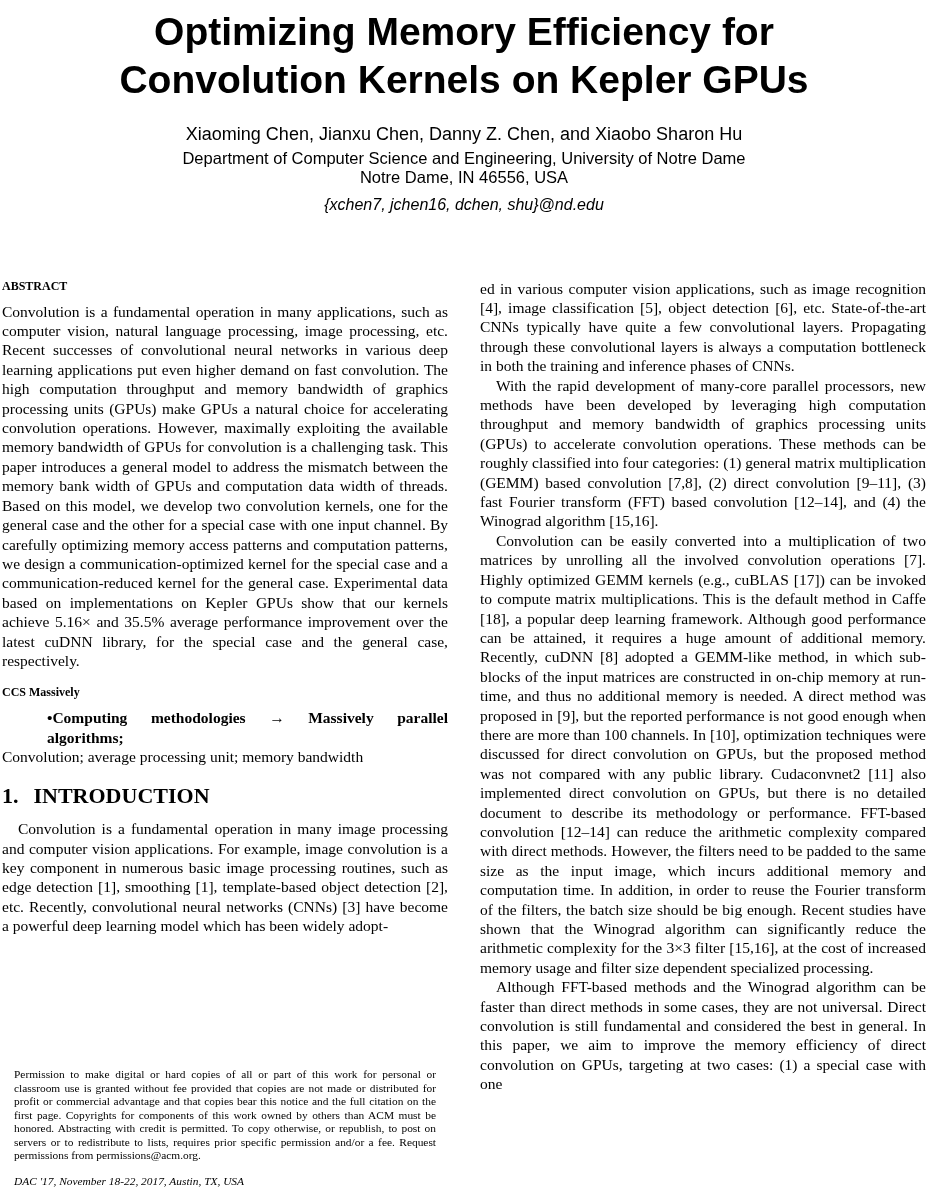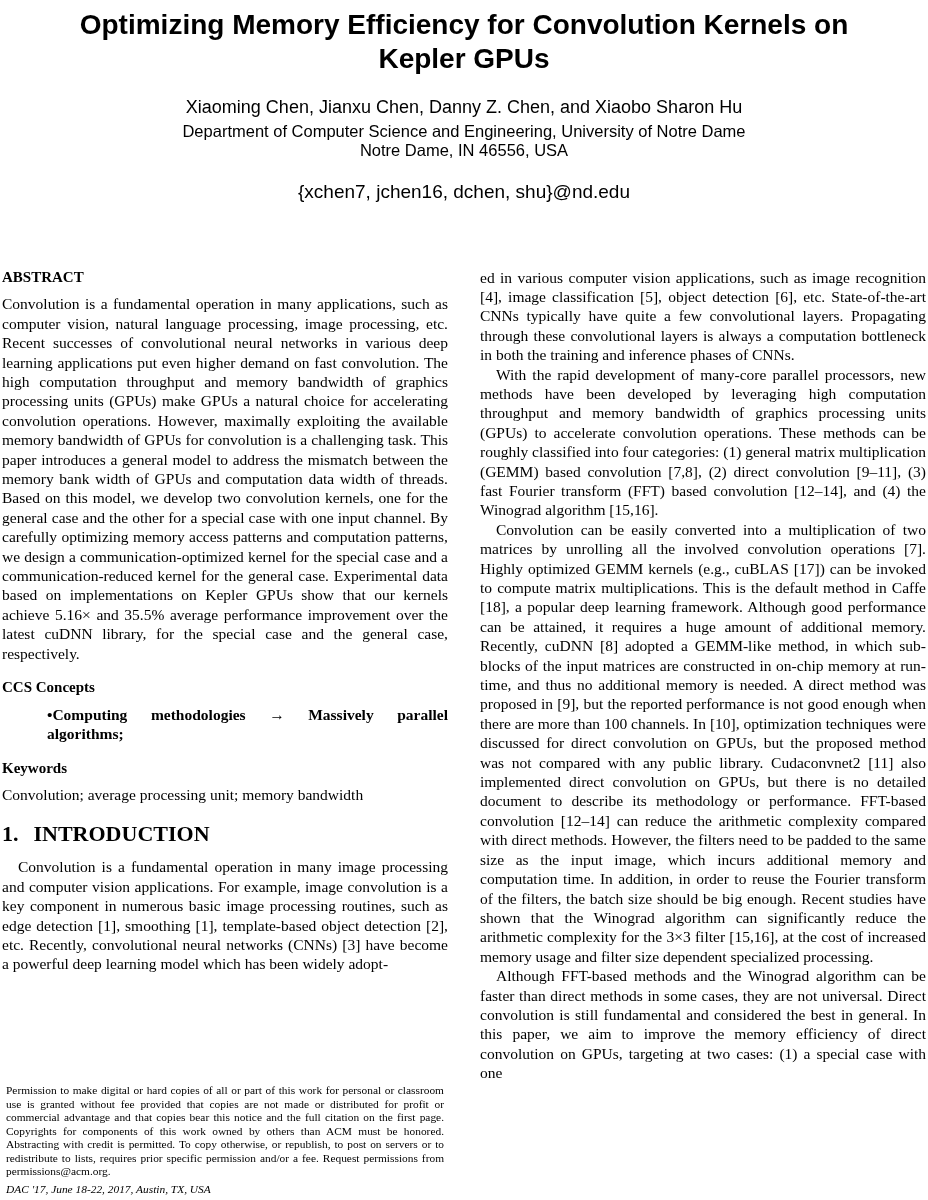"Optimizing Memory Efficiency for" .paper-title { font-size: 28px -> 39px }
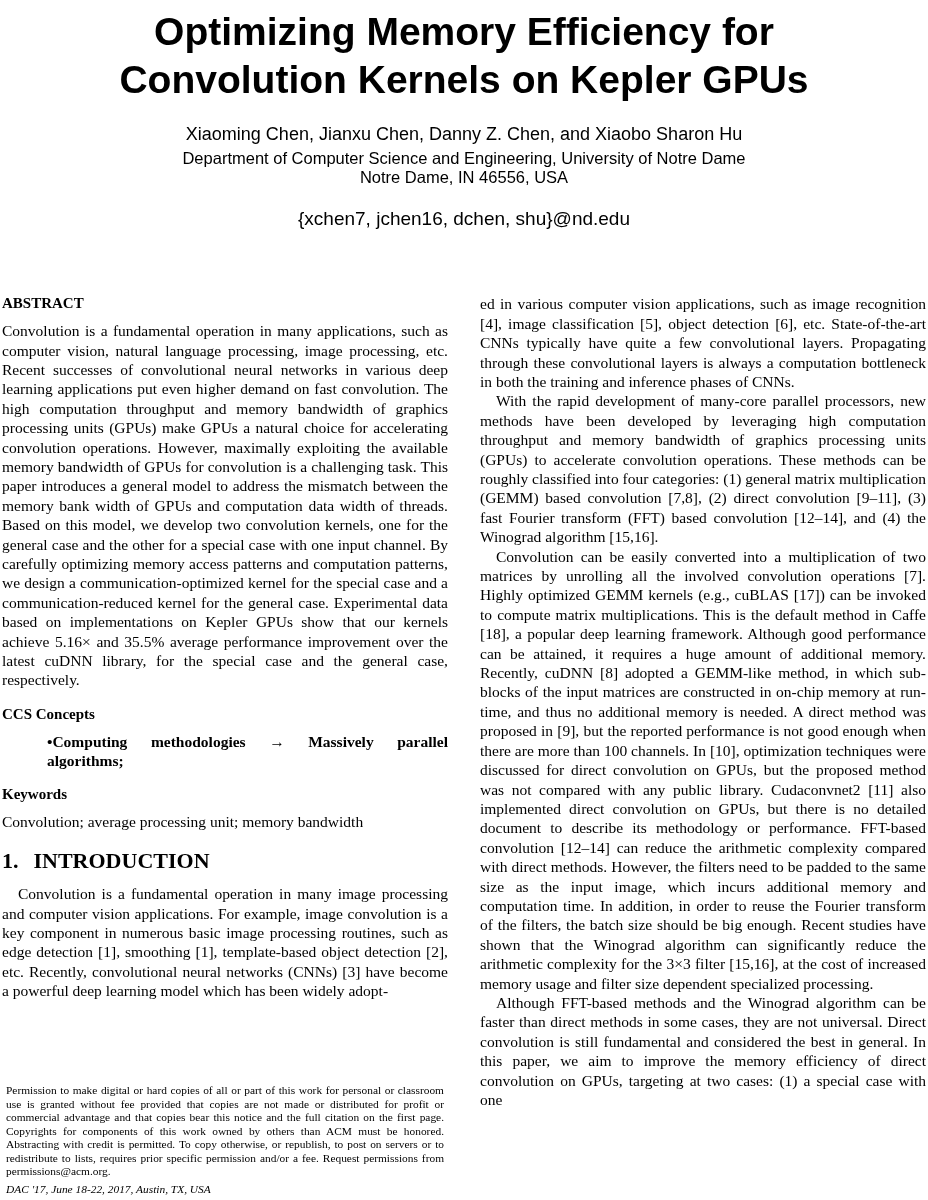"{xchen7, jchen16, dchen, shu}@nd.edu" .email { font-size: 19px -> 16px; font-style: none -> italic; margin-top: 19px -> 7px }
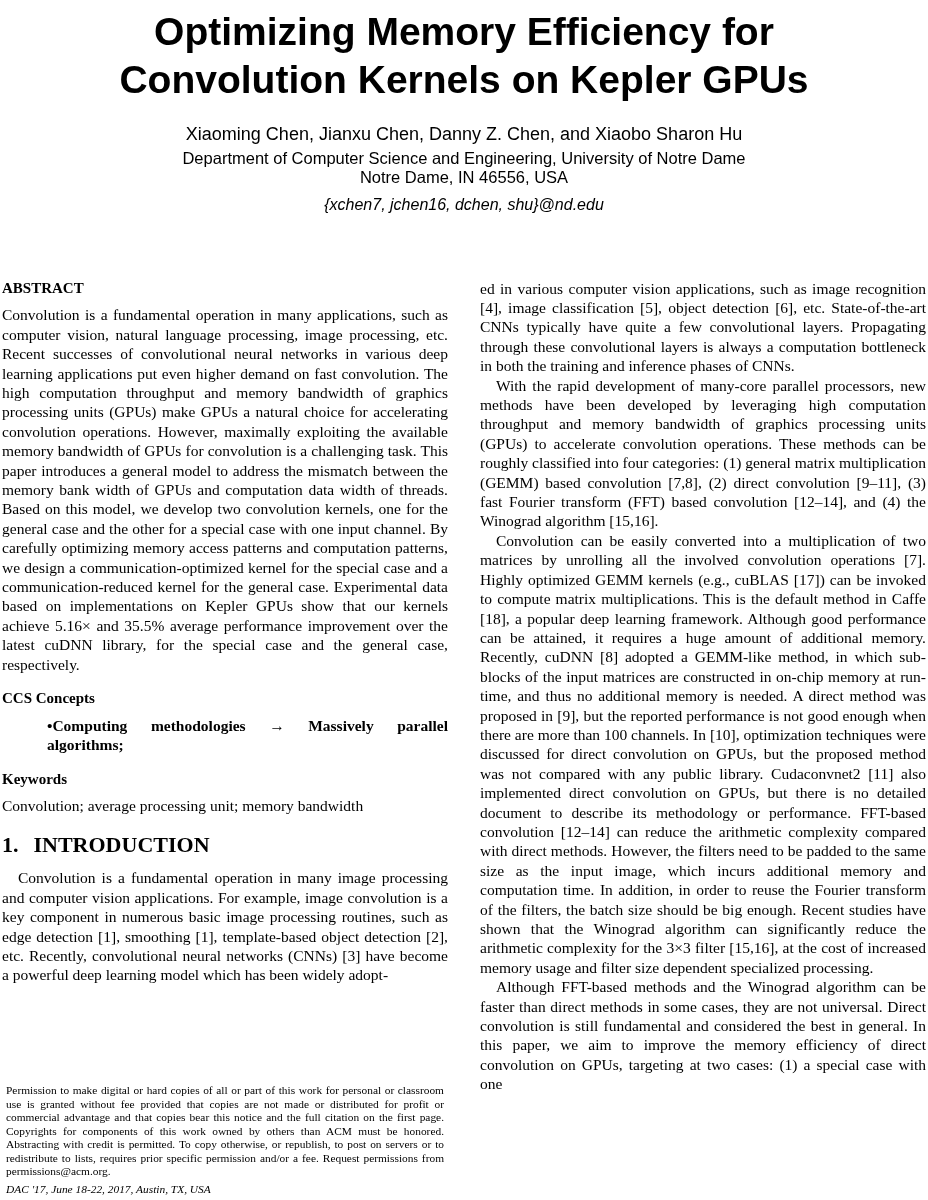"ABSTRACT" h2.subheading { font-size: 15px -> 12px }
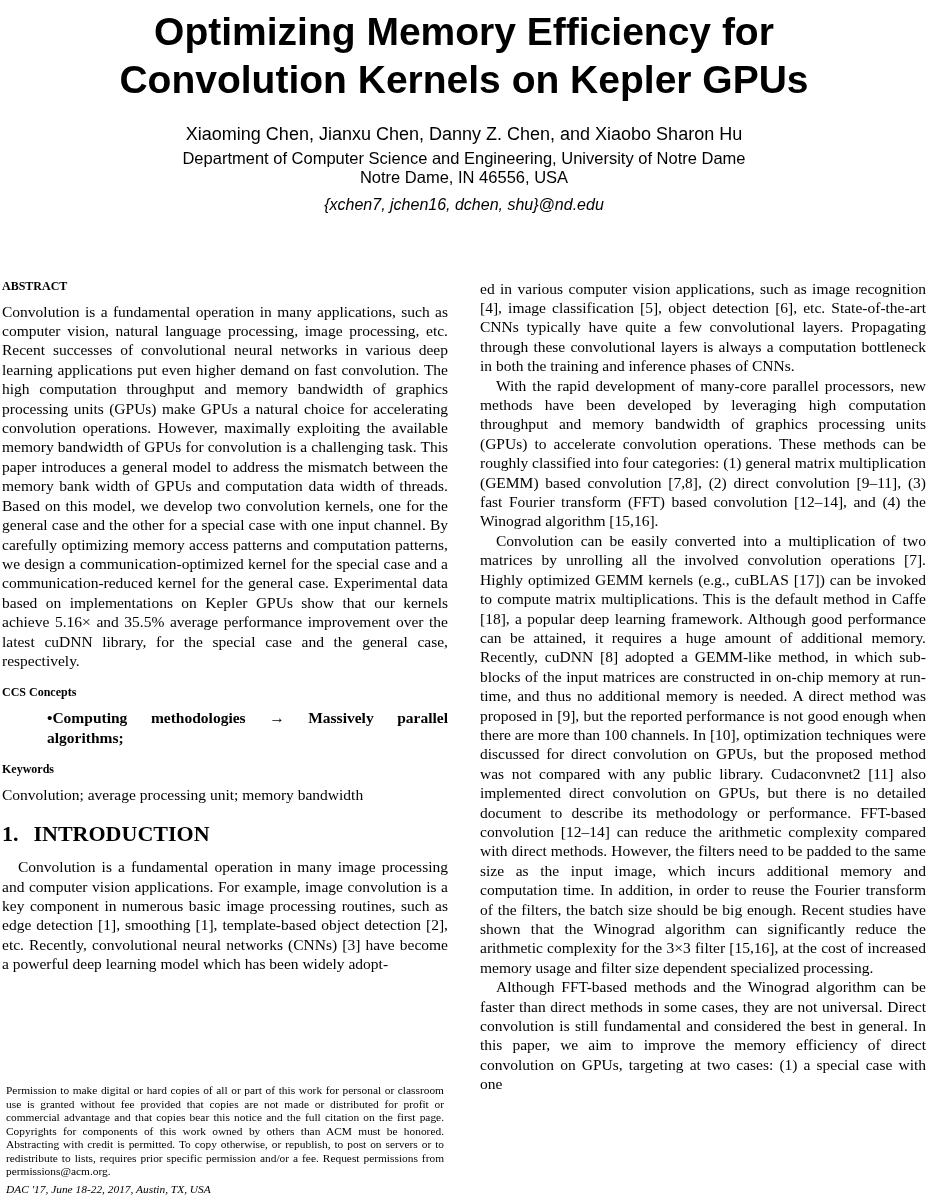"CCS Concepts" h2.subheading { text: Concepts -> Massively }
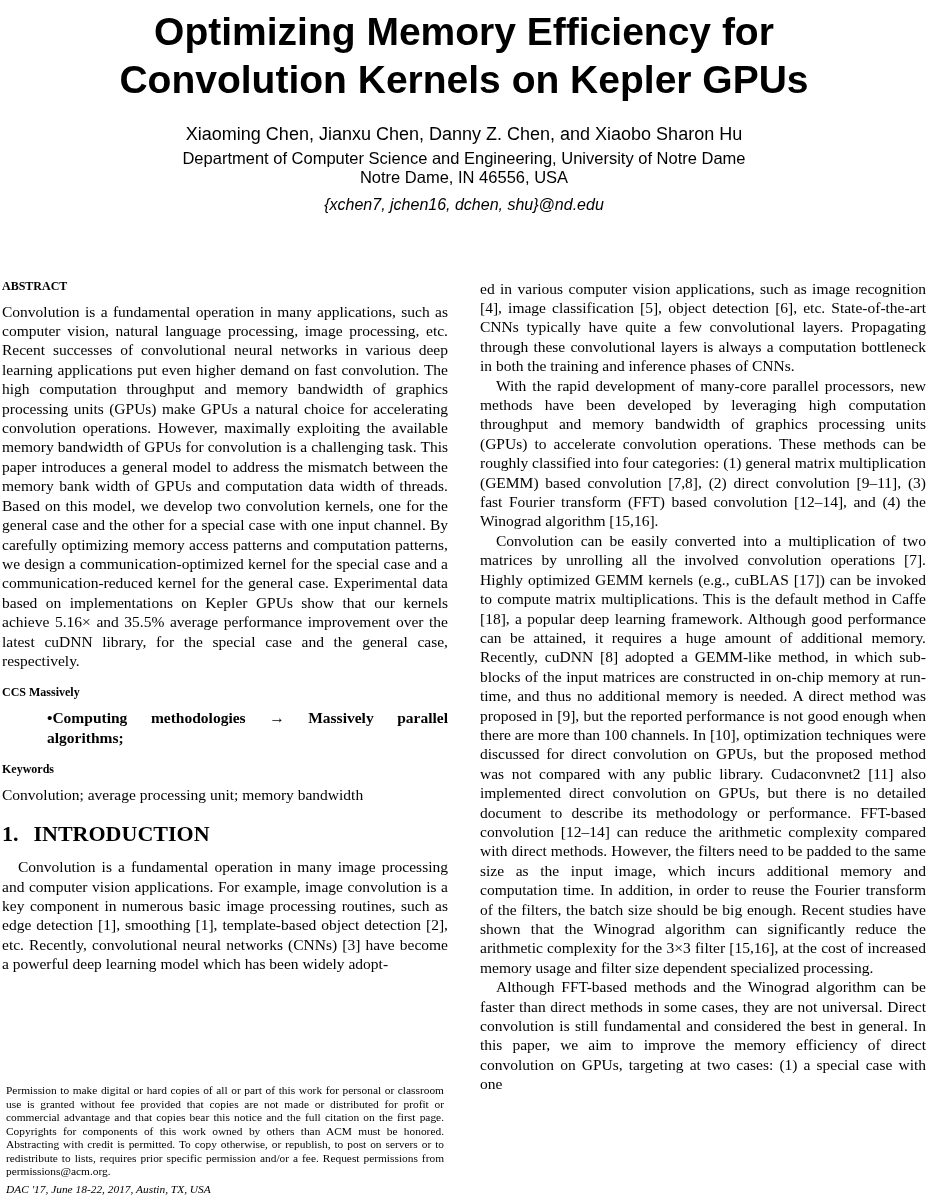"Keywords" h2.subheading { html: <h2>Keywords</h2> -> none }
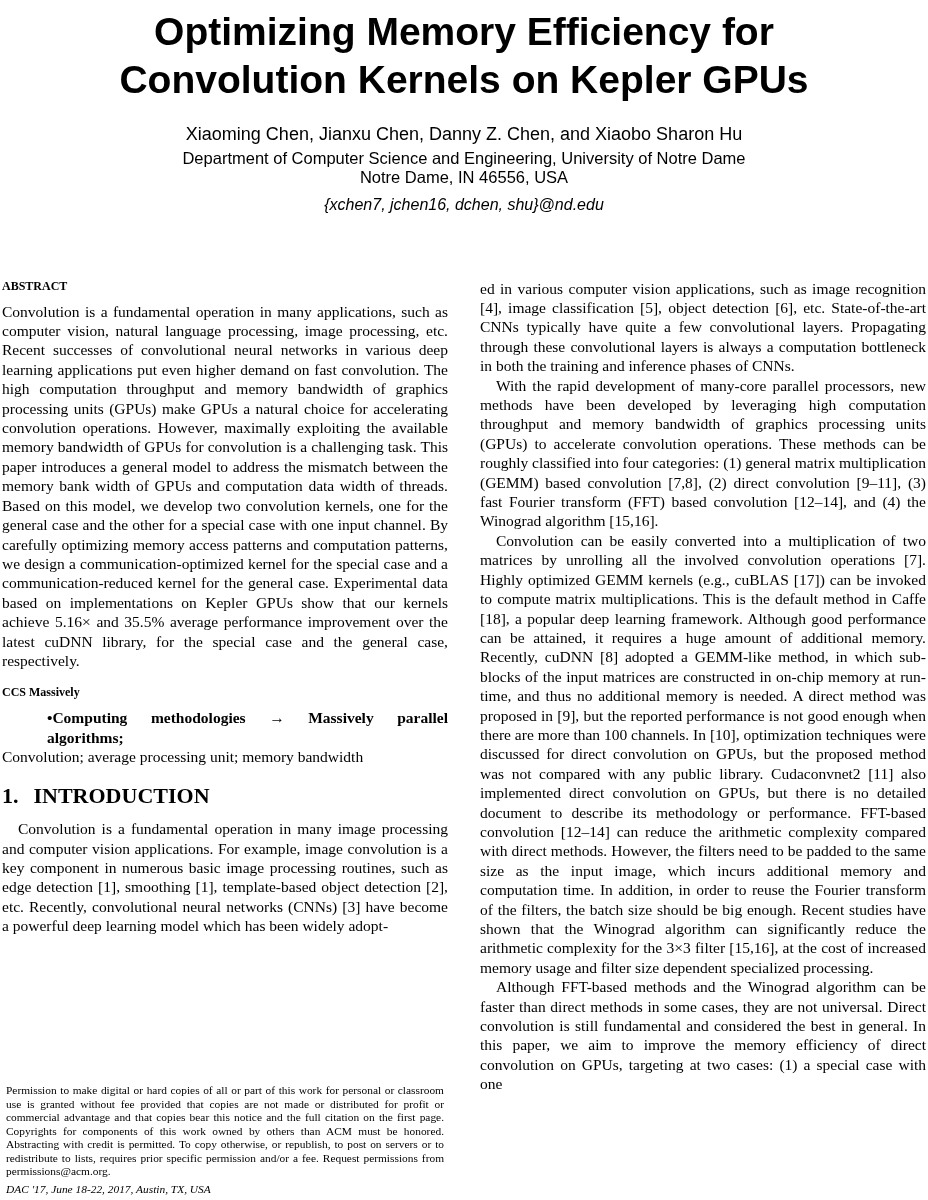"Permission to make digital or" .footnote p { margin: 4px -> 12px }
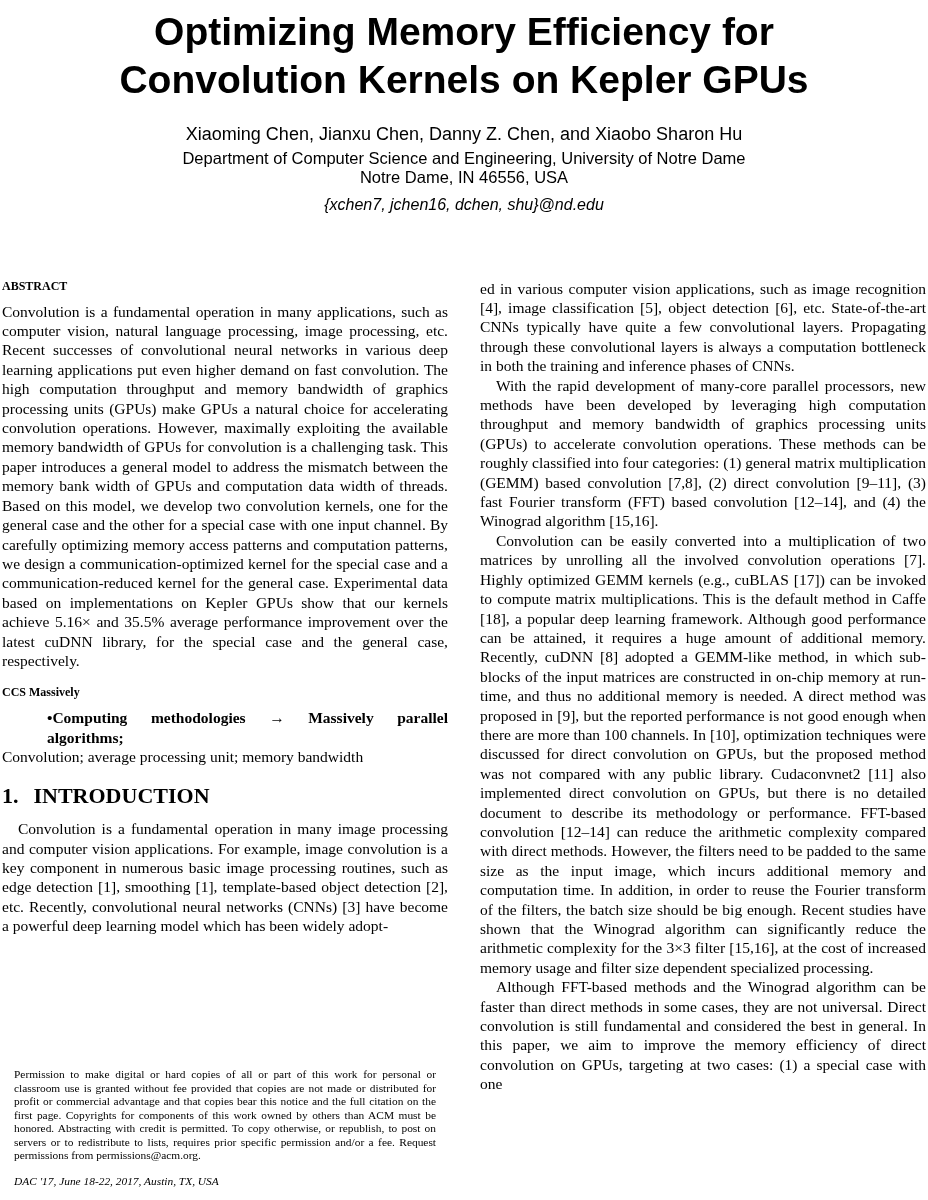"DAC '17, June 18-22, 2017," p.conf-line { text: June -> November }
